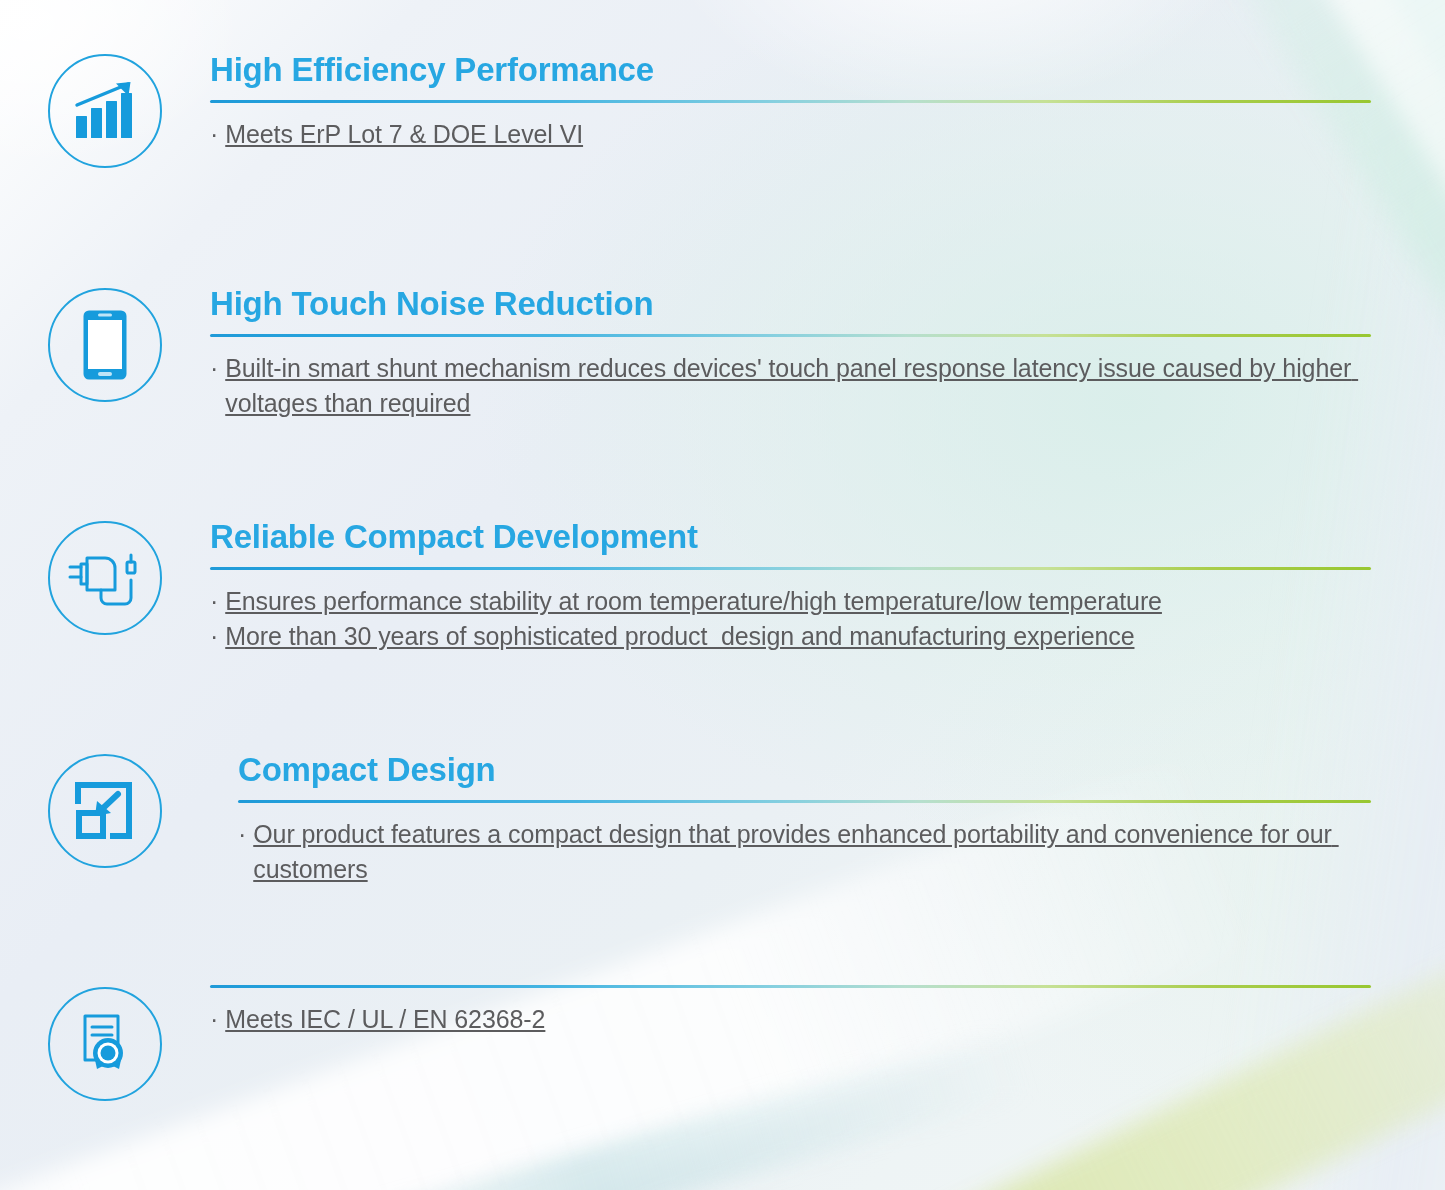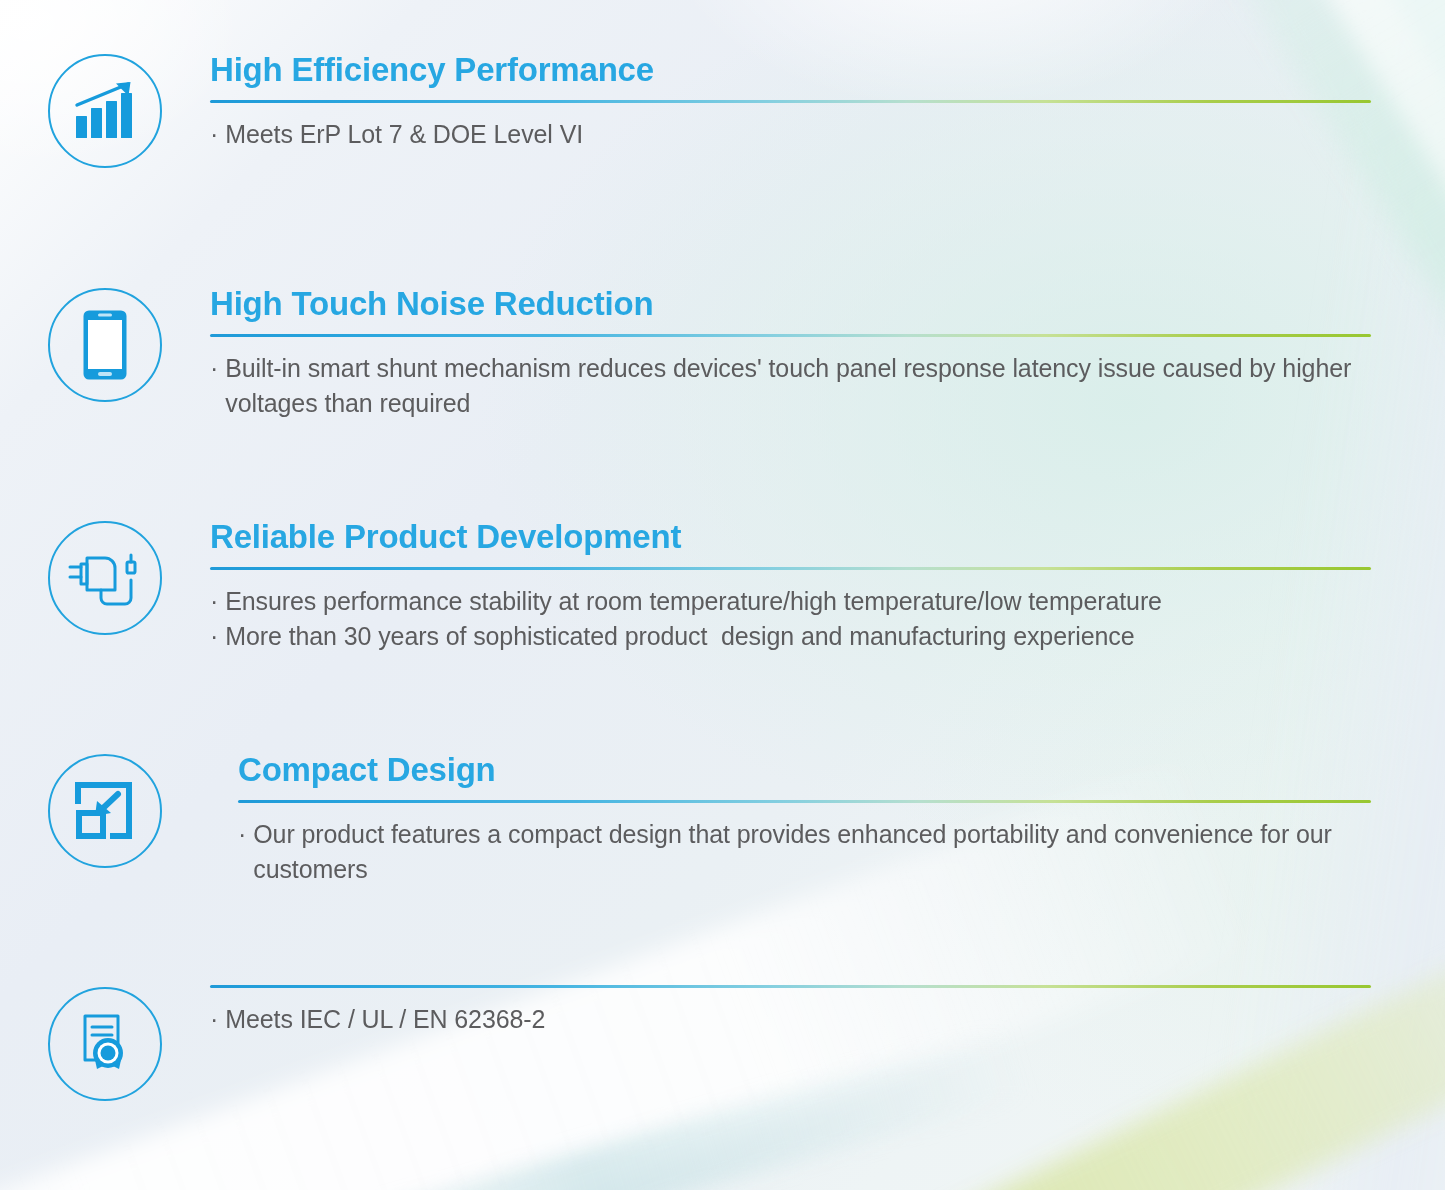"Meets ErP Lot 7 &" .bullet-text { text-decoration: none -> underline }
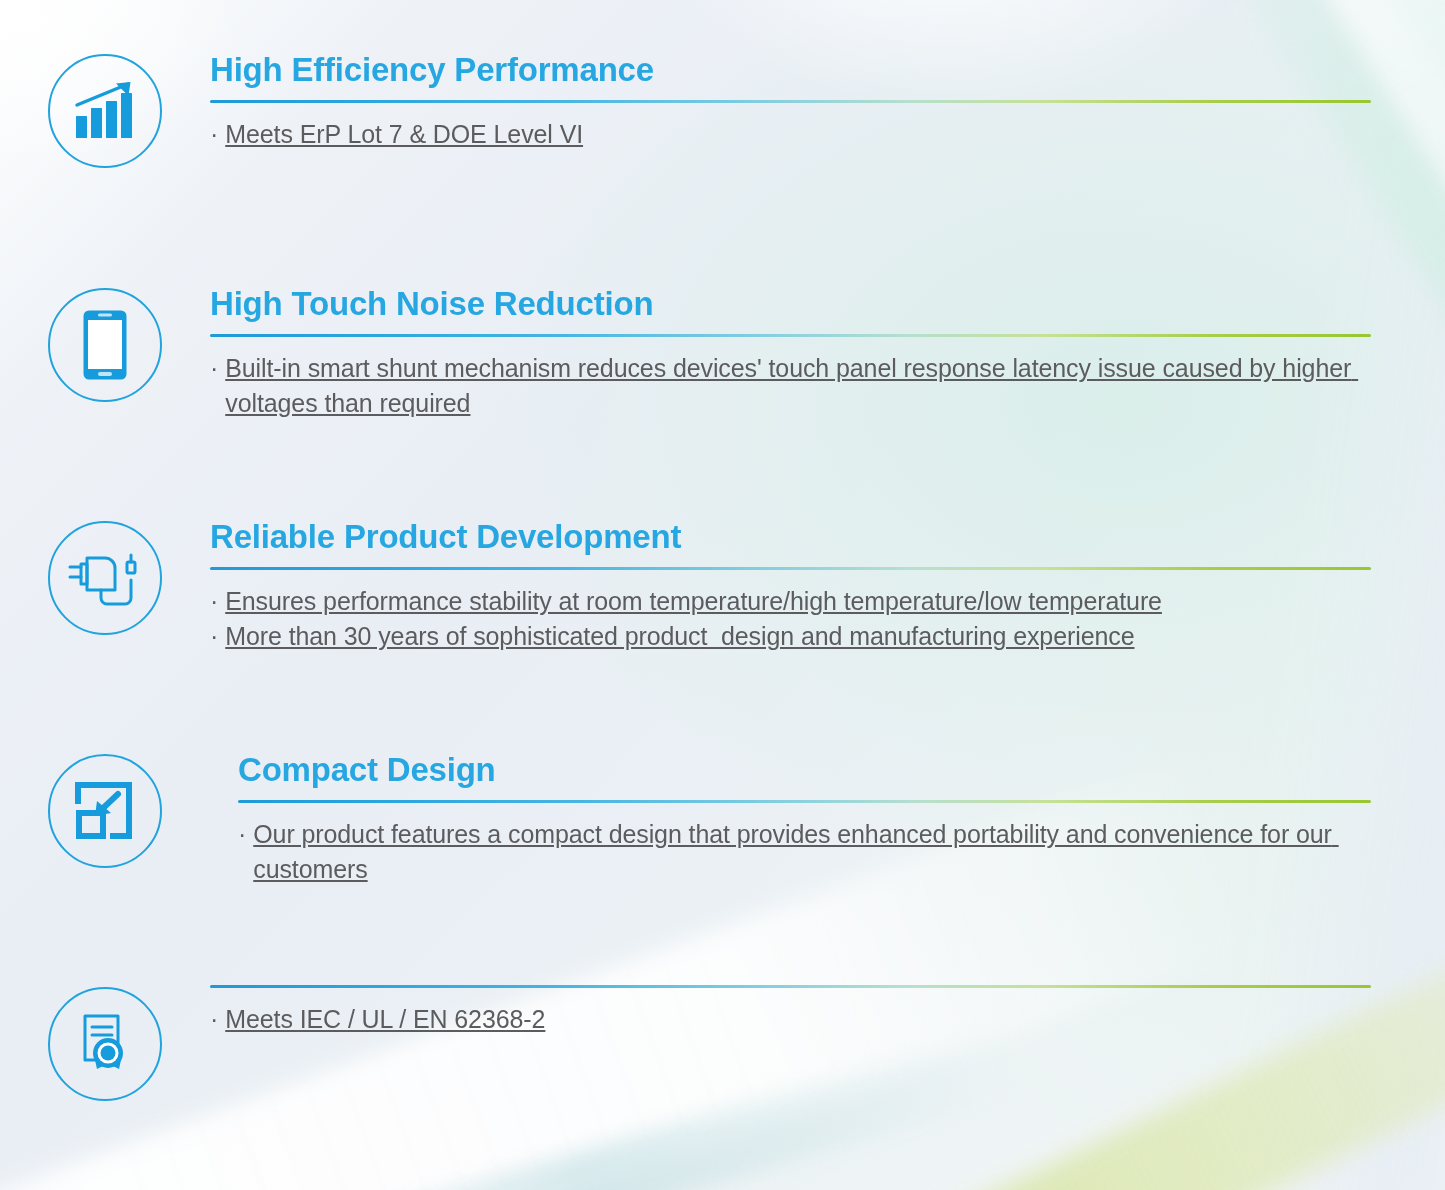"Reliable Product Development" div.feature-title { text: Product -> Compact }
